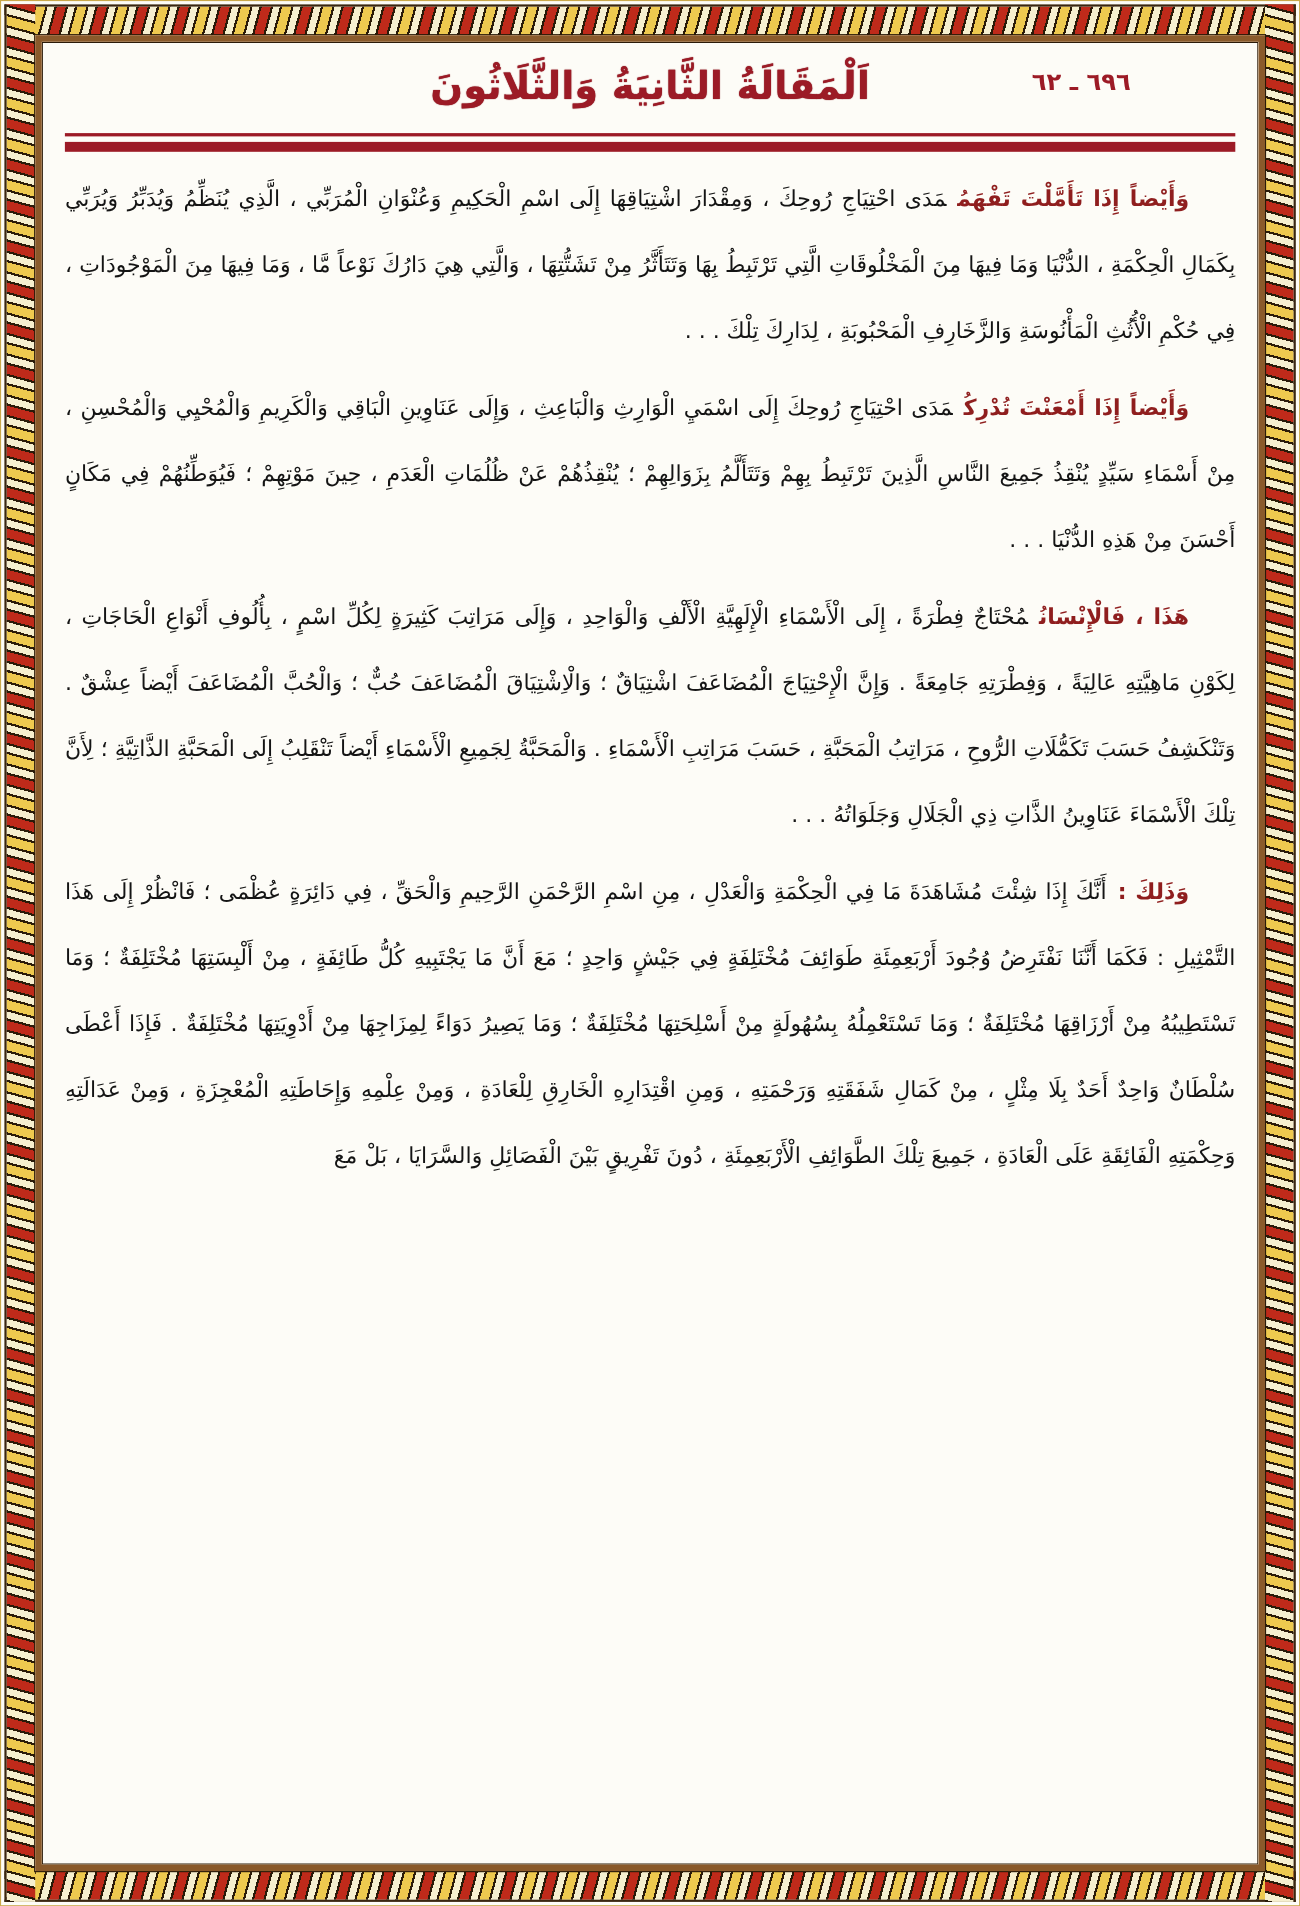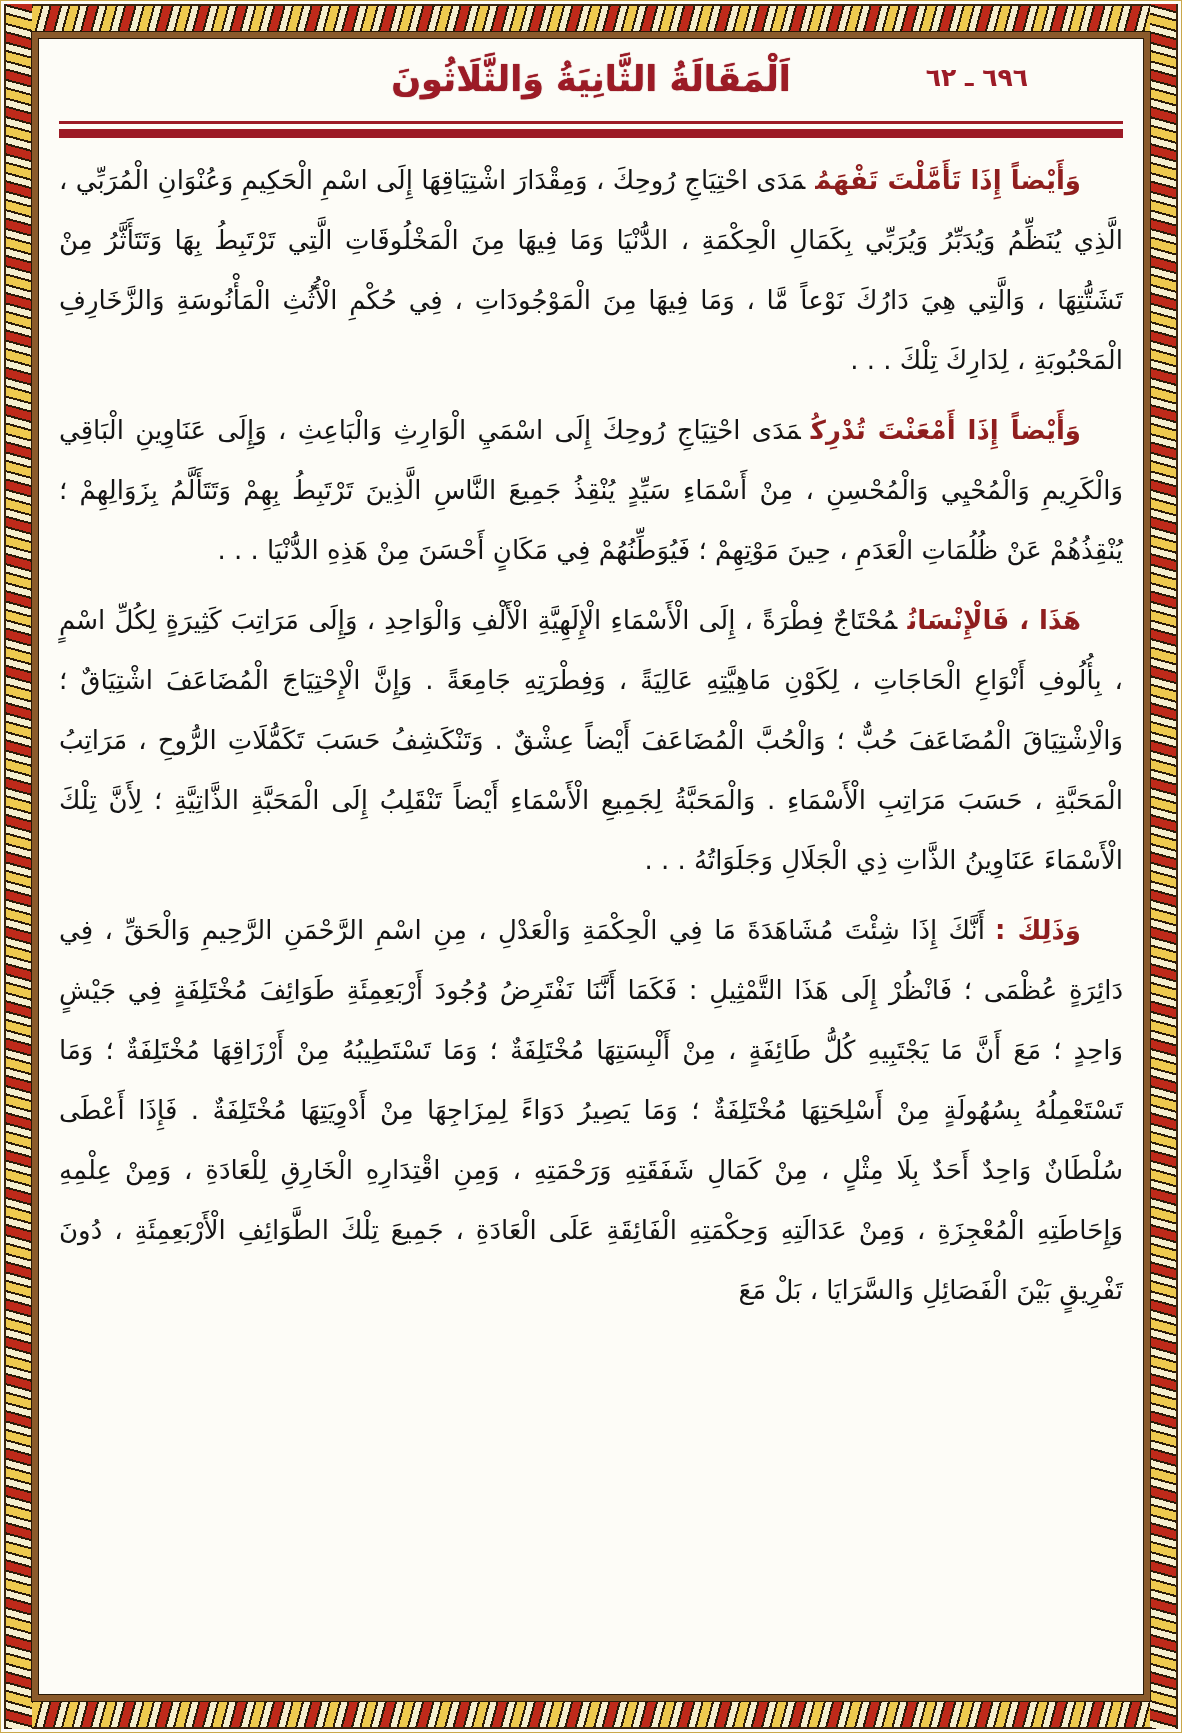"٦٩٦ ـ ٦٢" .page-num { font-size: 25px -> 22px }
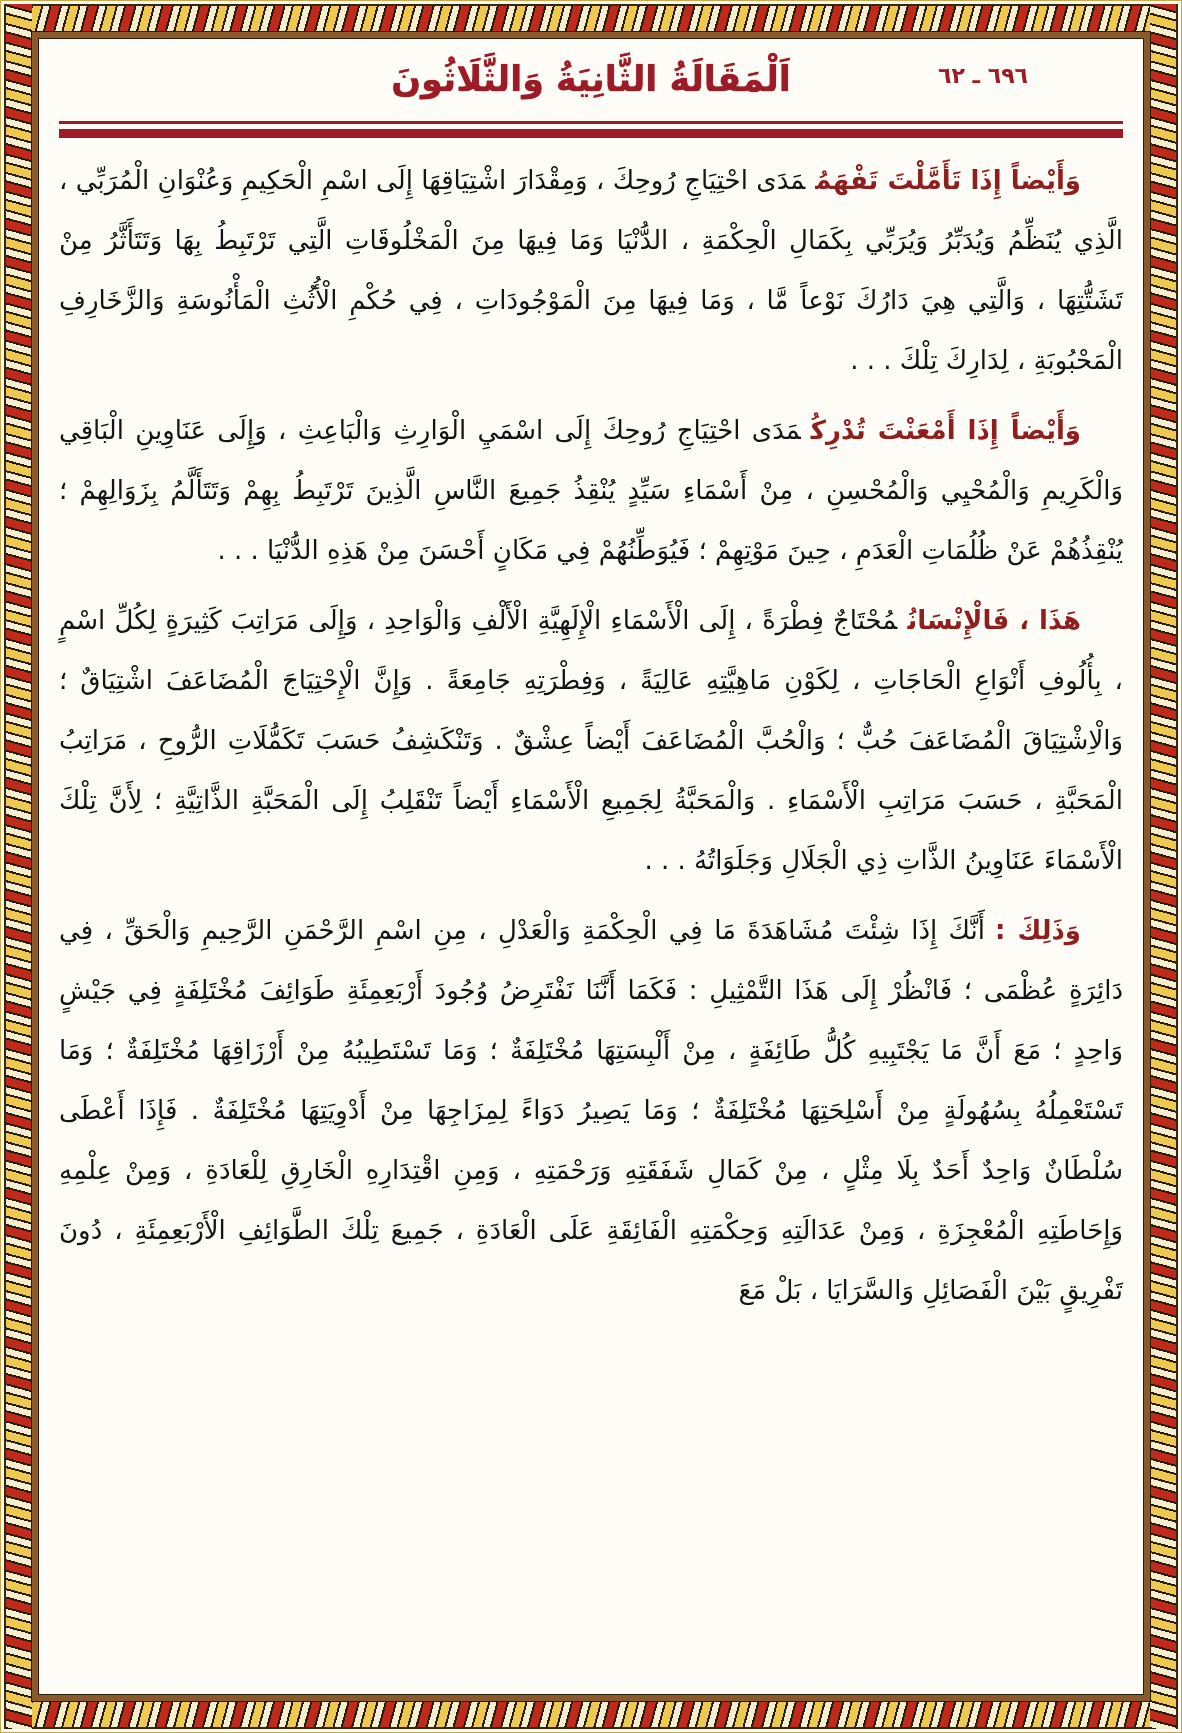"وَأَيْضاً إِذَا تَأَمَّلْتَ" .para { font-size: 26px -> 20px }
